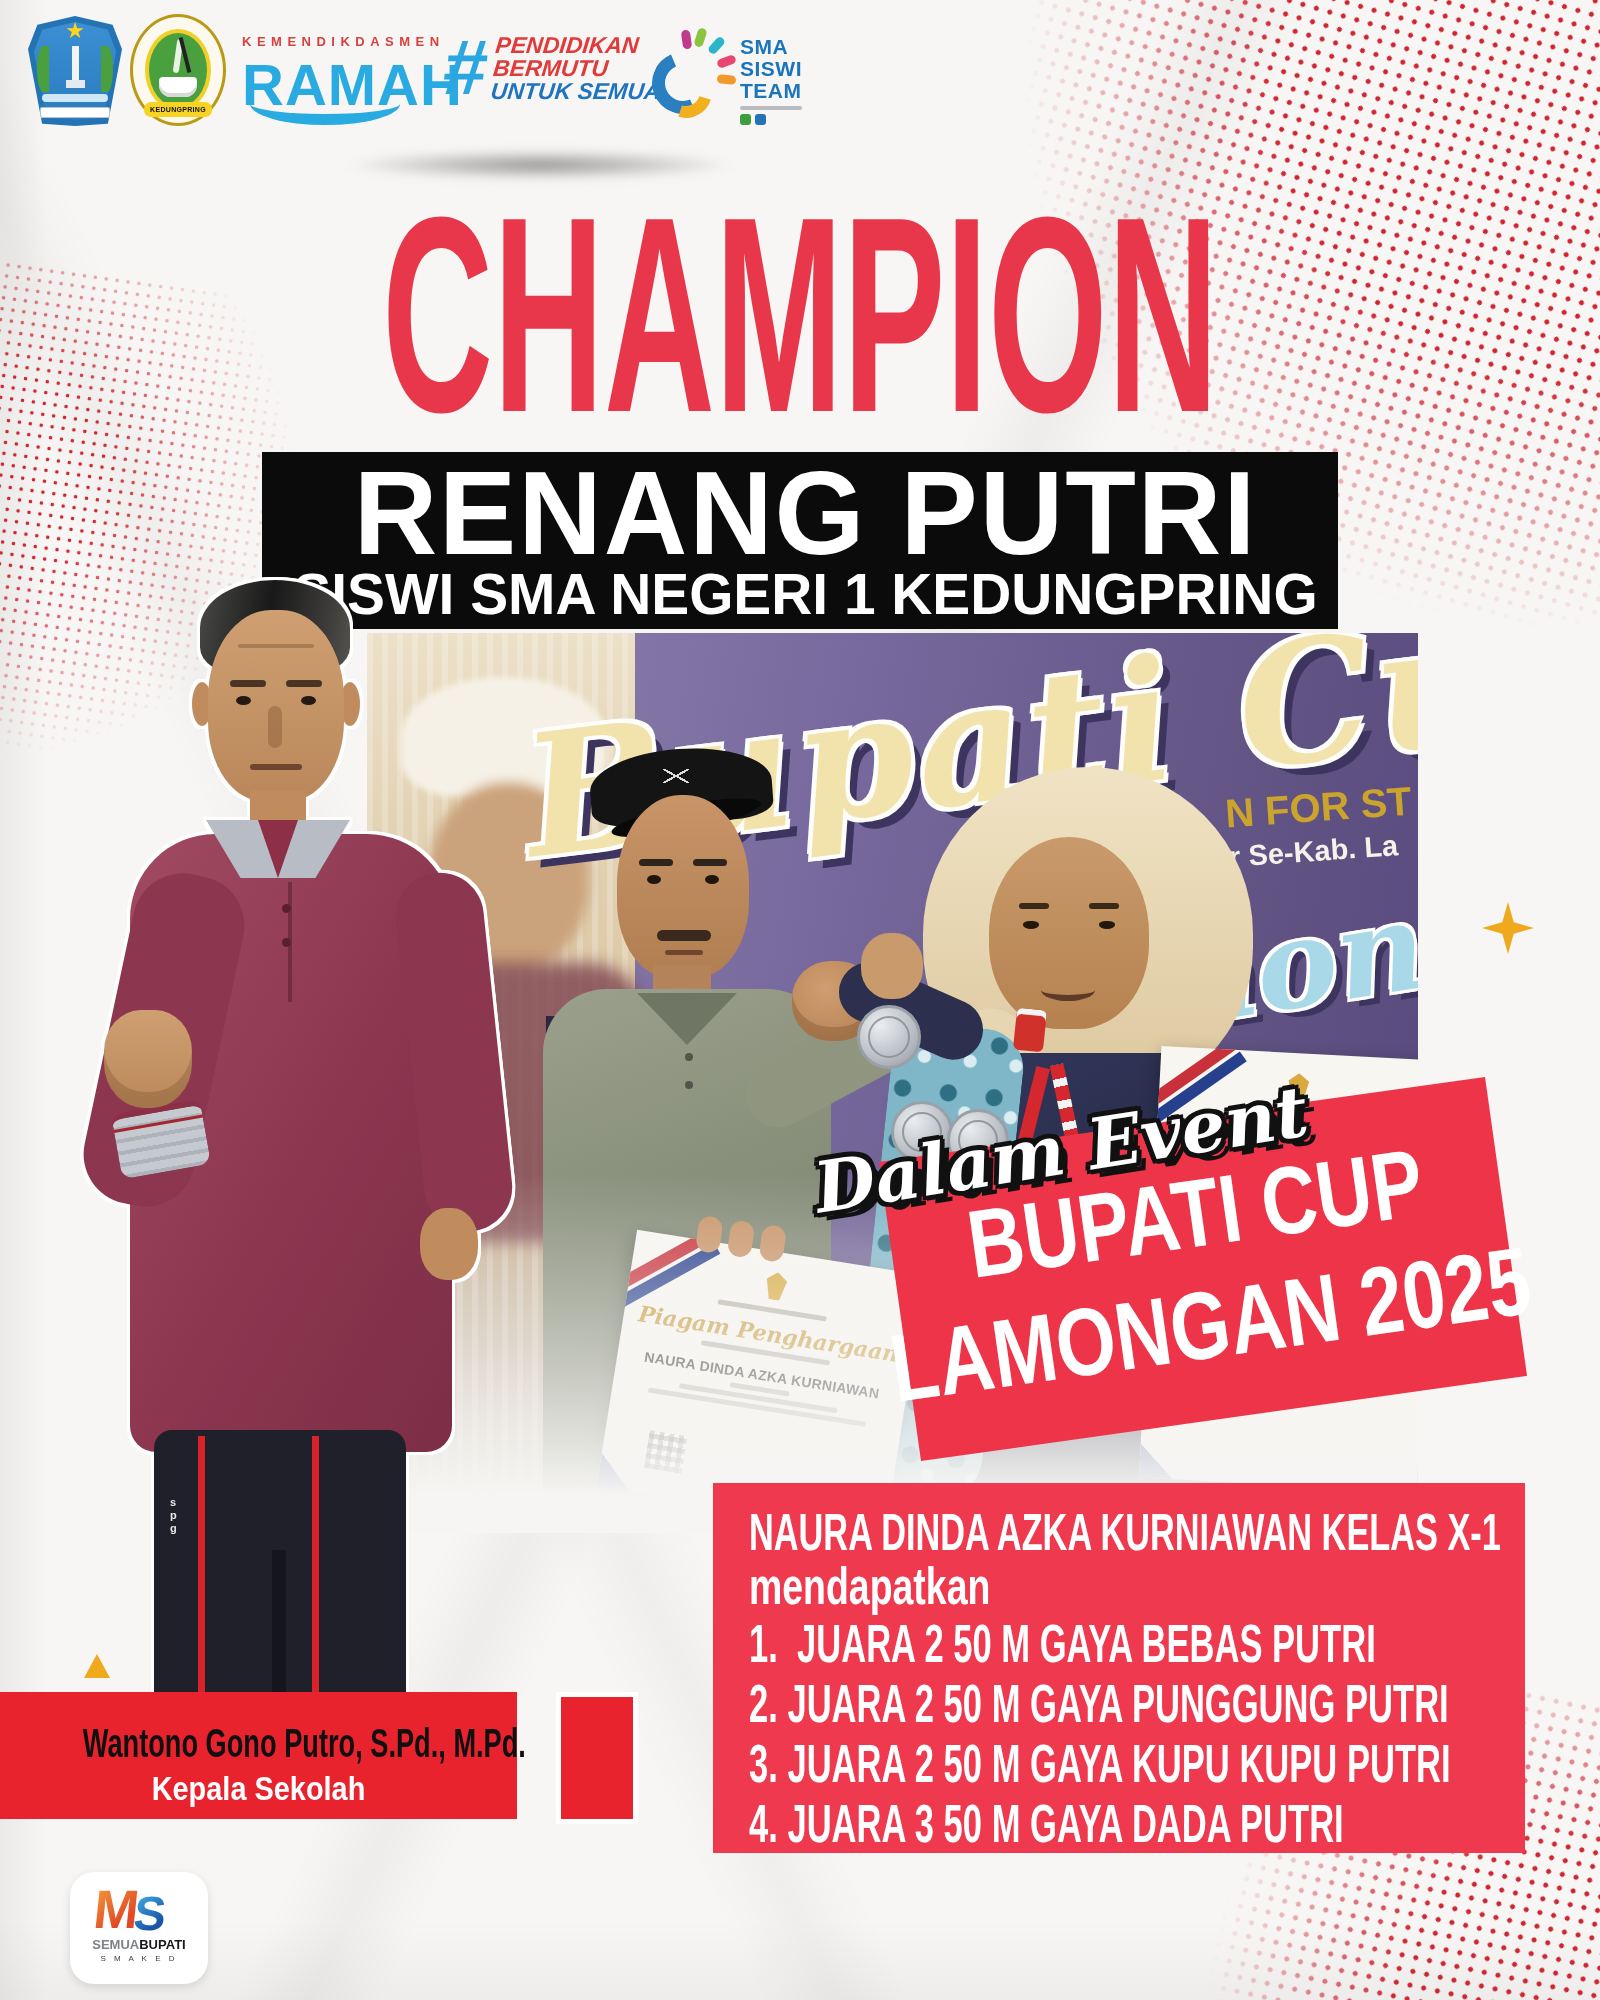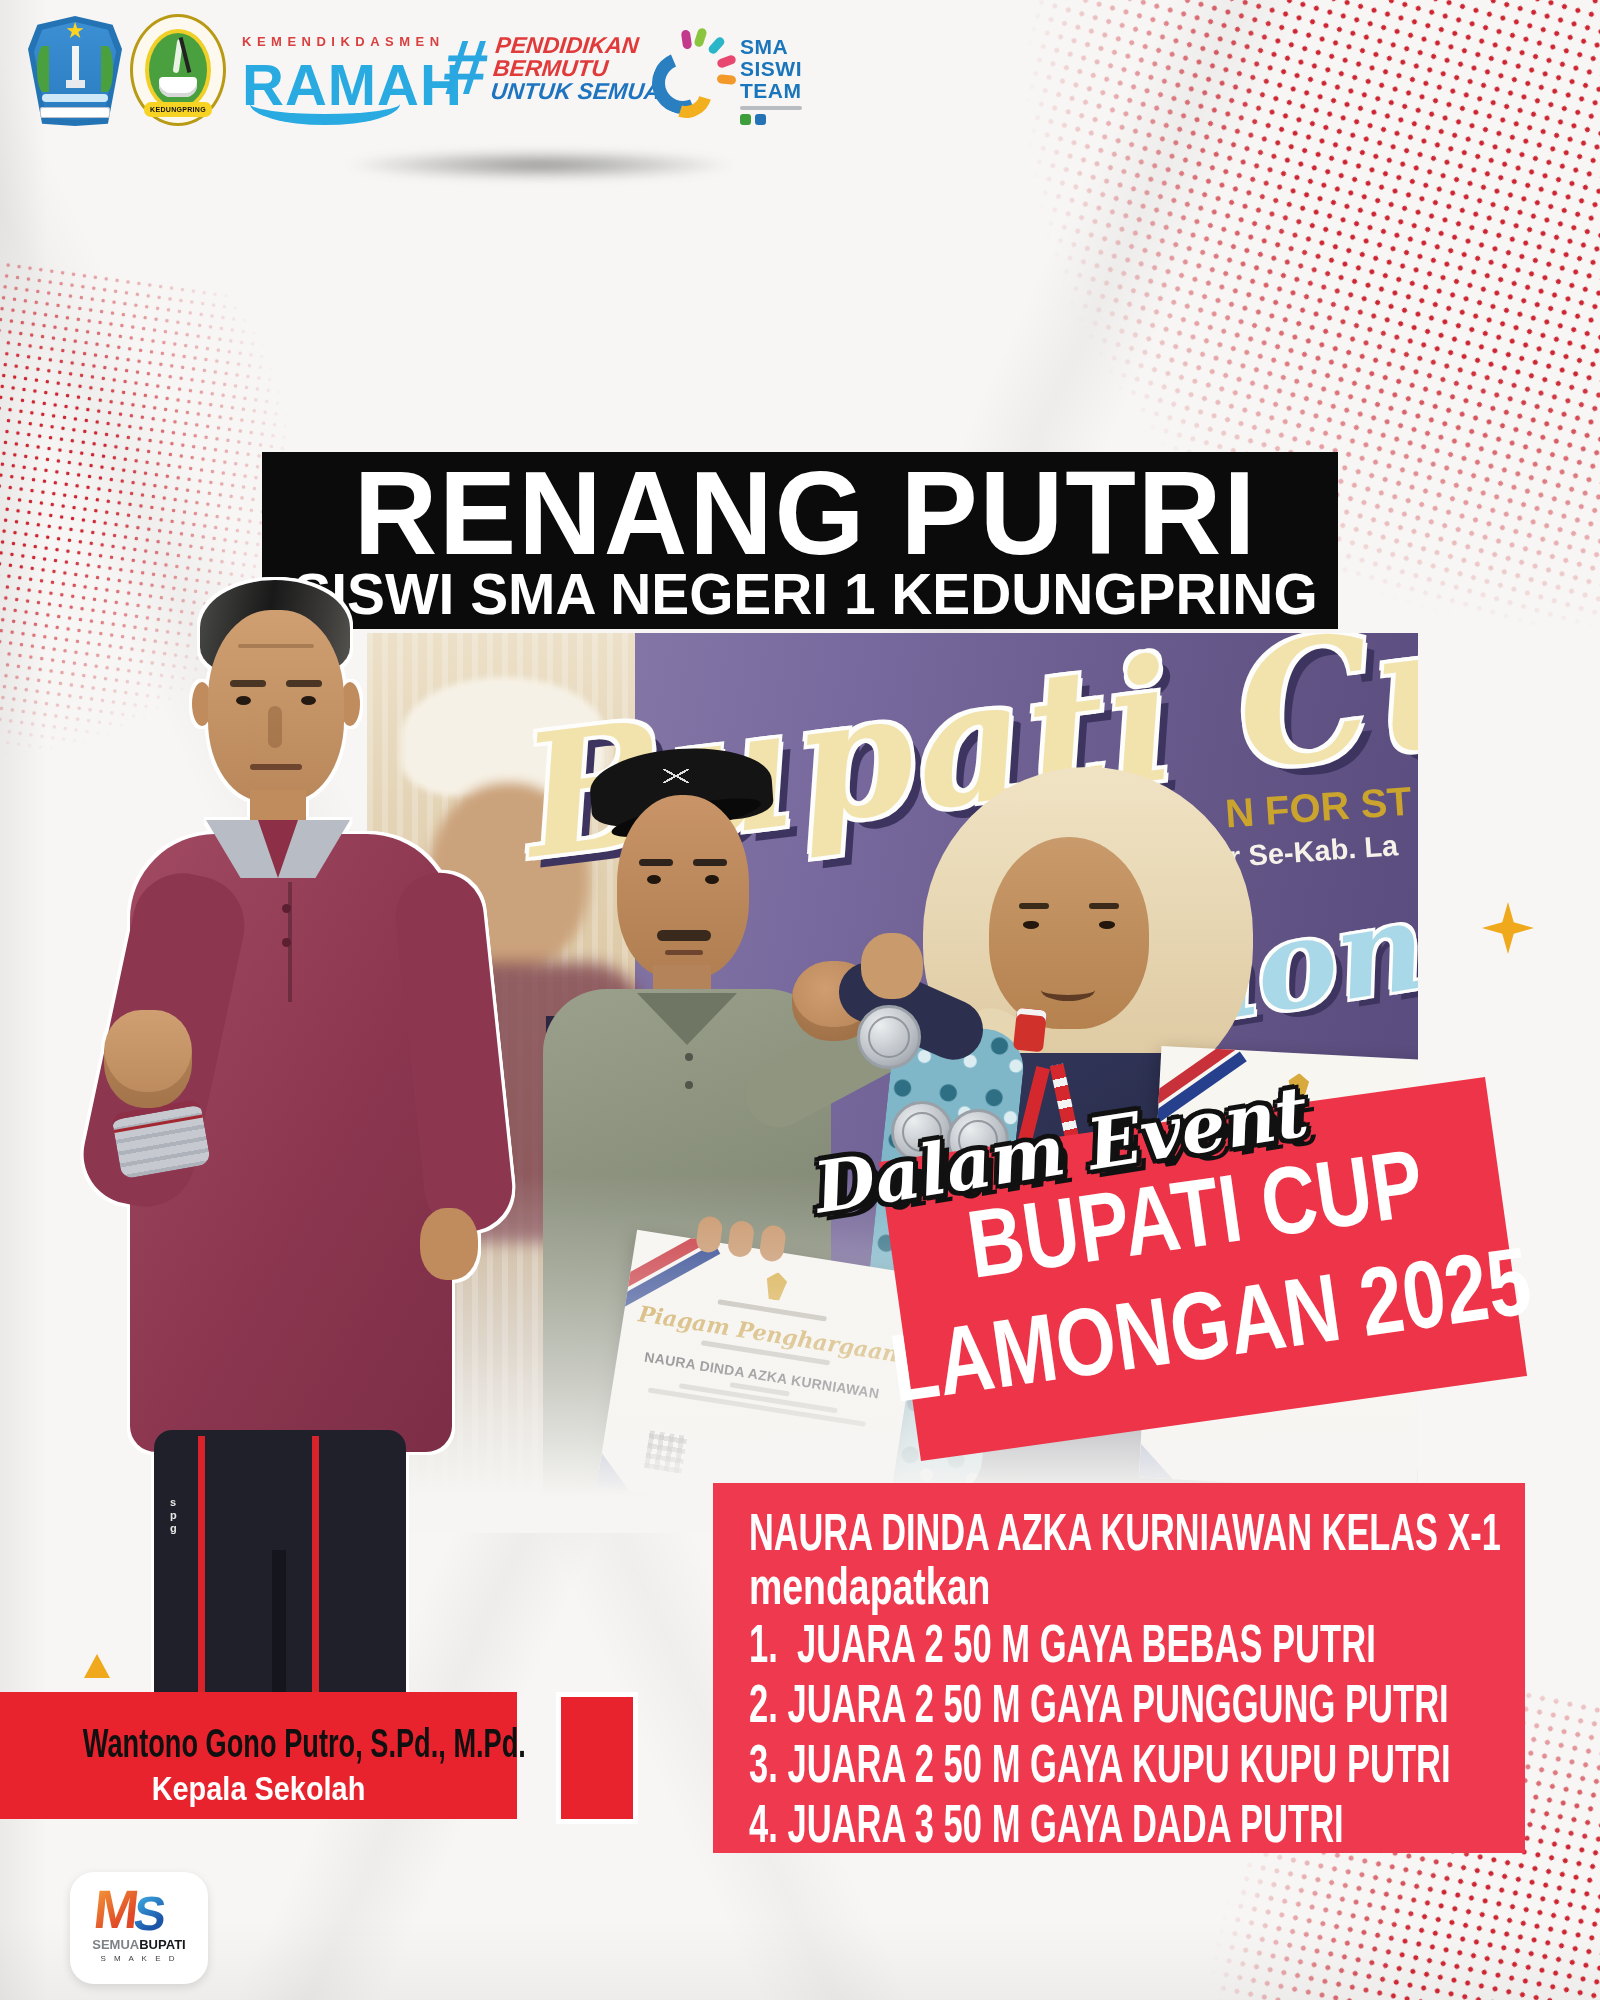"CHAMPION" div.abs { html: none -> <div> <span>CHAMPION</span> </div> }
